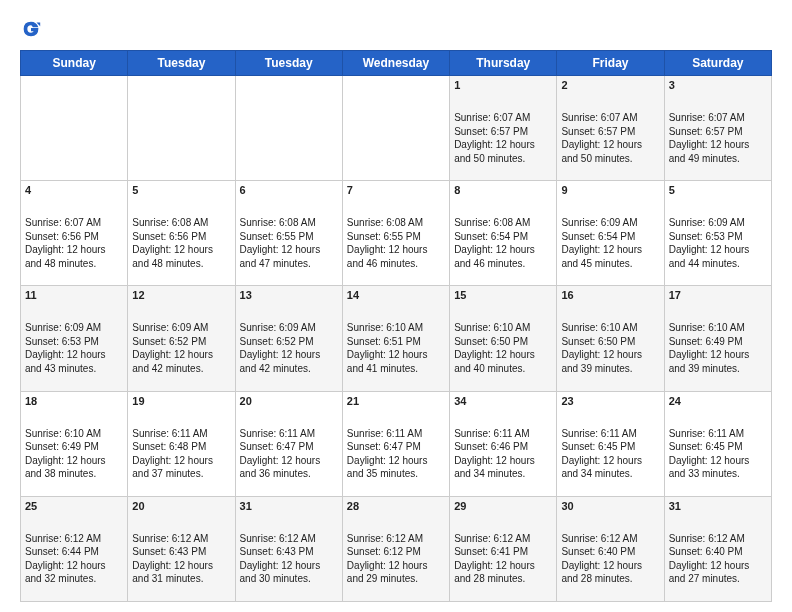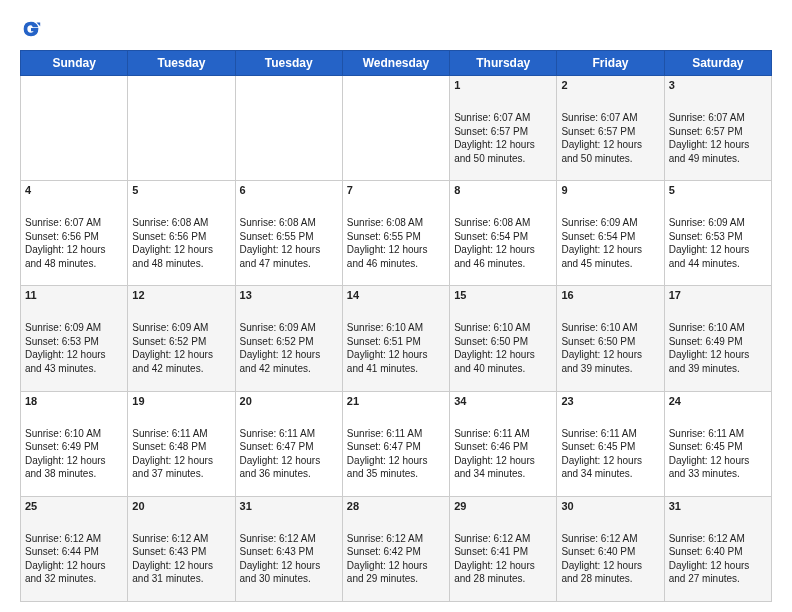"Sunset: 6:42 PM" span { text: 6:42 -> 6:12 }
